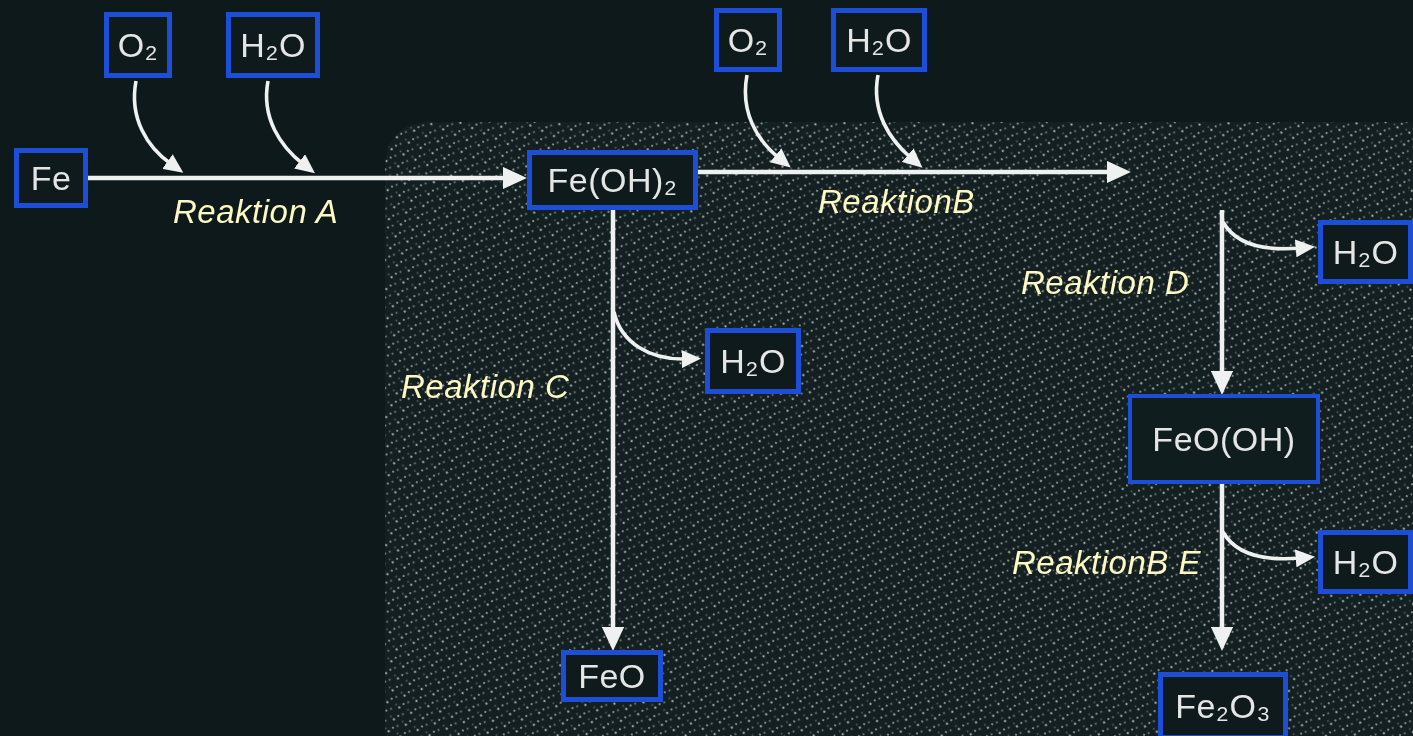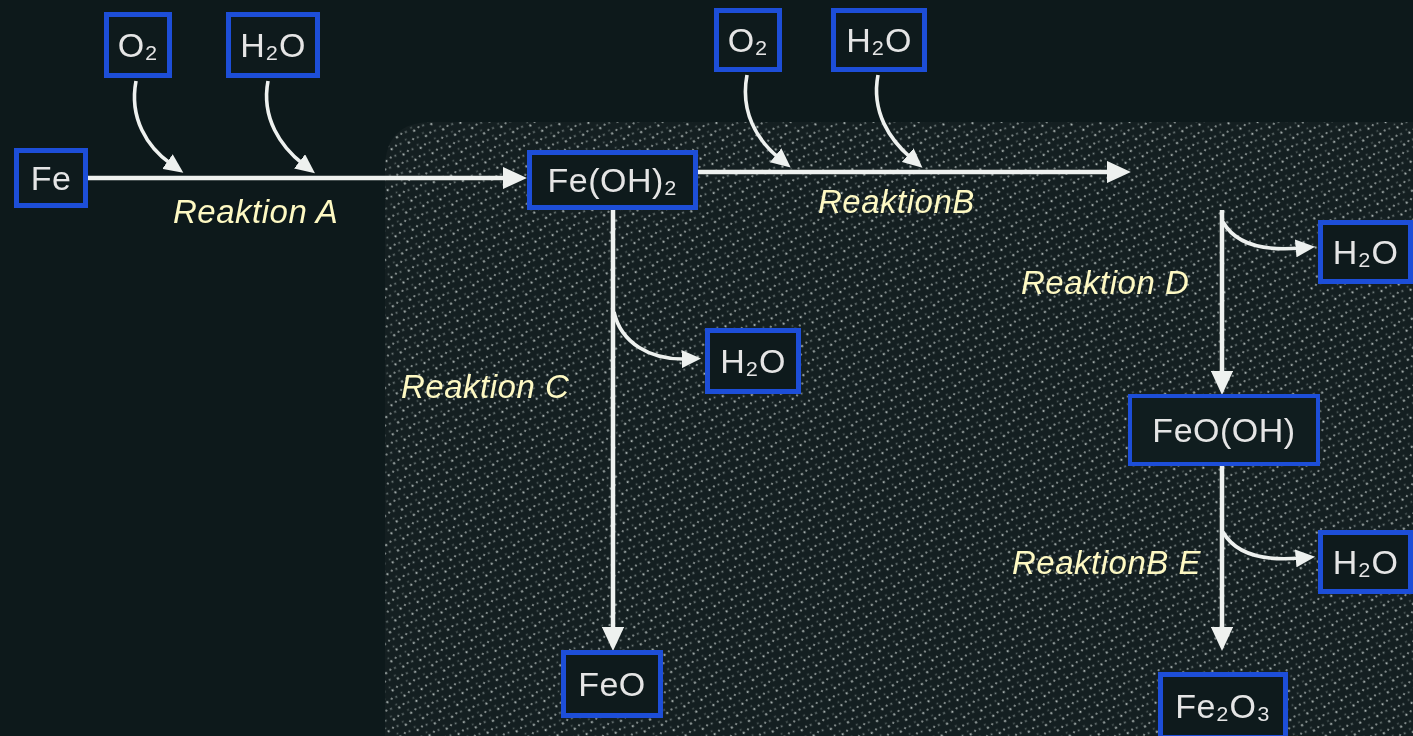"FeO(OH)" .n-feooh { height: 72px -> 90px }
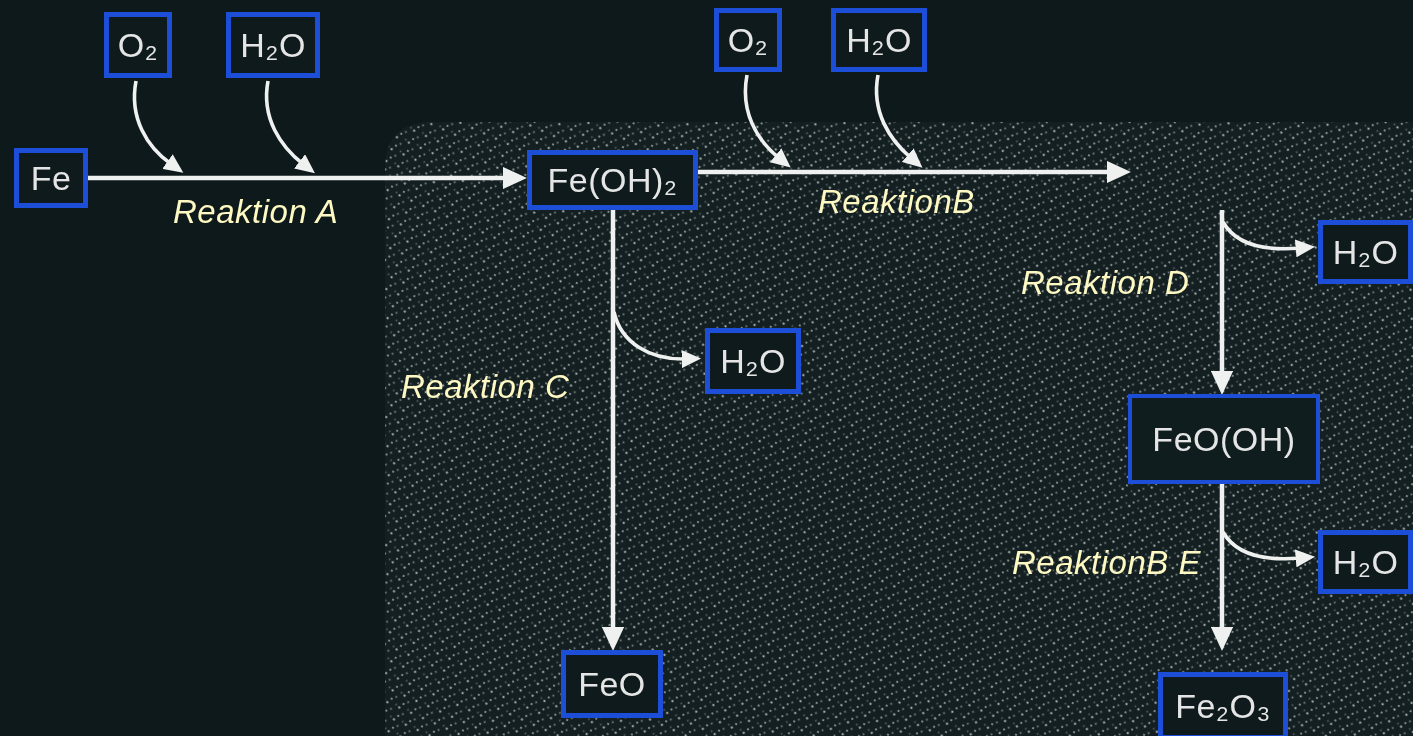"FeO" .n-feo { height: 68px -> 52px }
